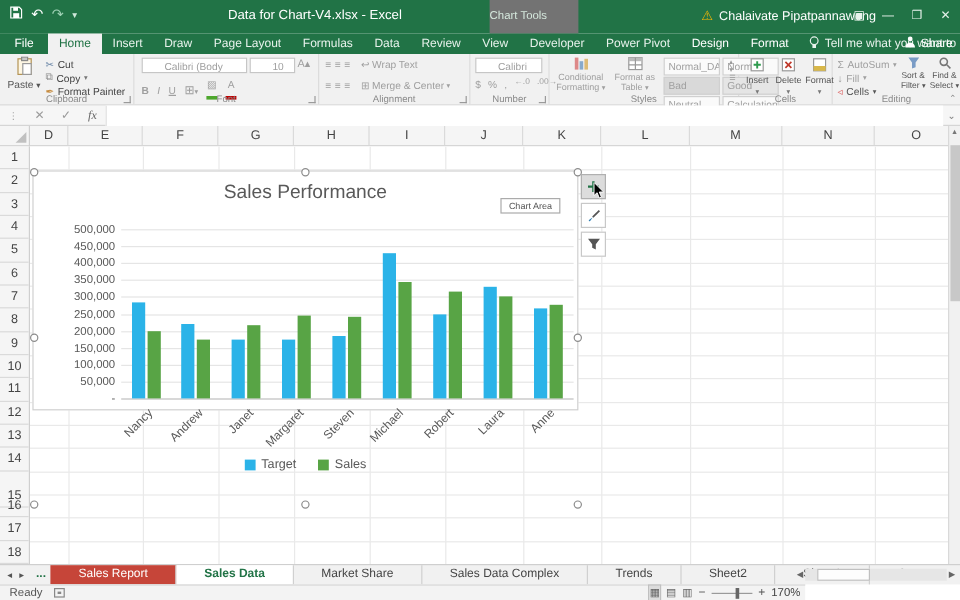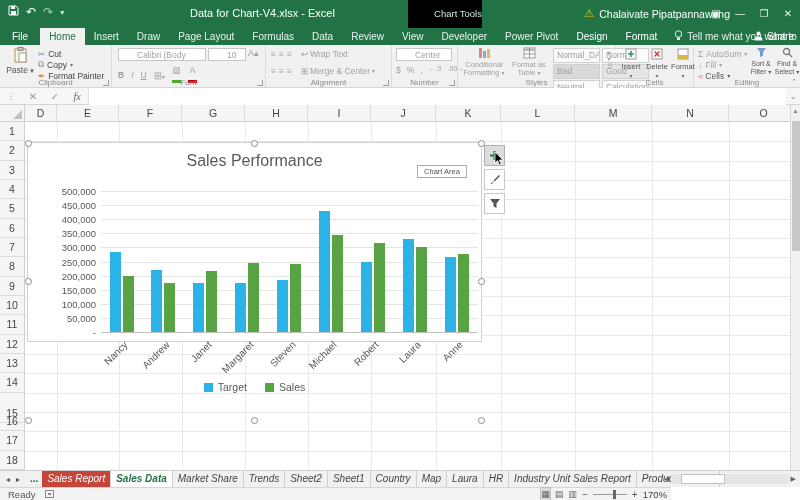"Chart Tools" .ctx-head { background: #000000 -> #737373; text-align: right -> left }
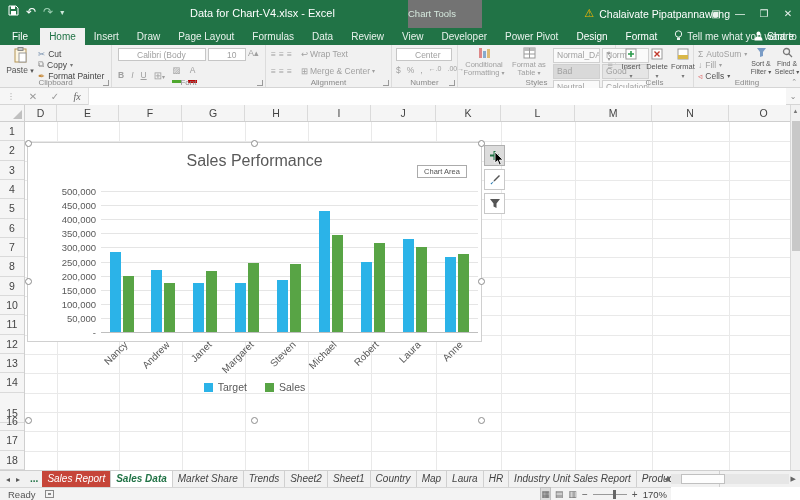"Center" span { text: Center -> Calibri }
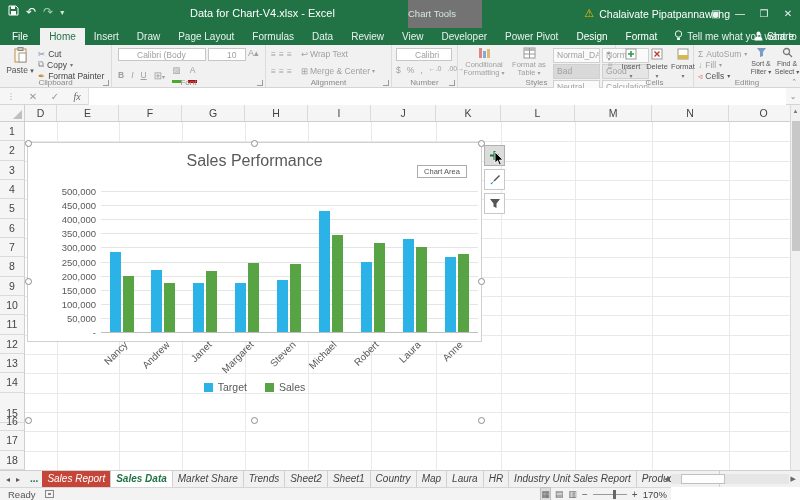"Sales Report" .stab { font-style: italic -> none; padding: 0 5px -> 0 23px }
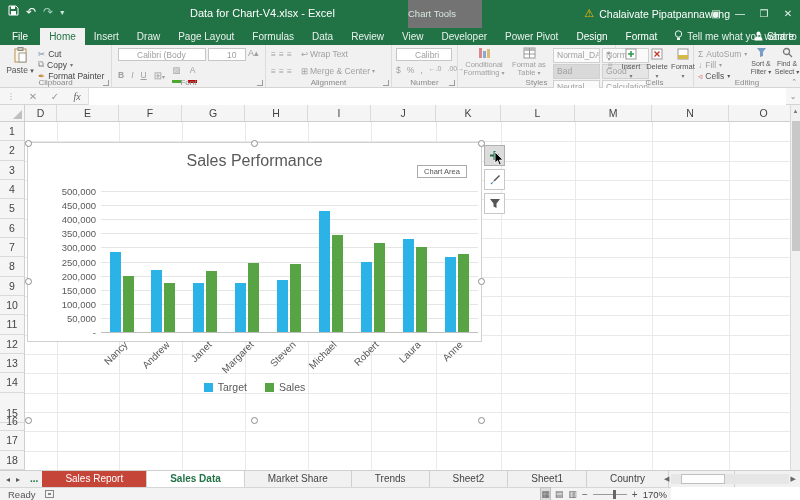"Sales Data Complex" div.stab { html: none -> <div>Sales Data Complex</div> }
